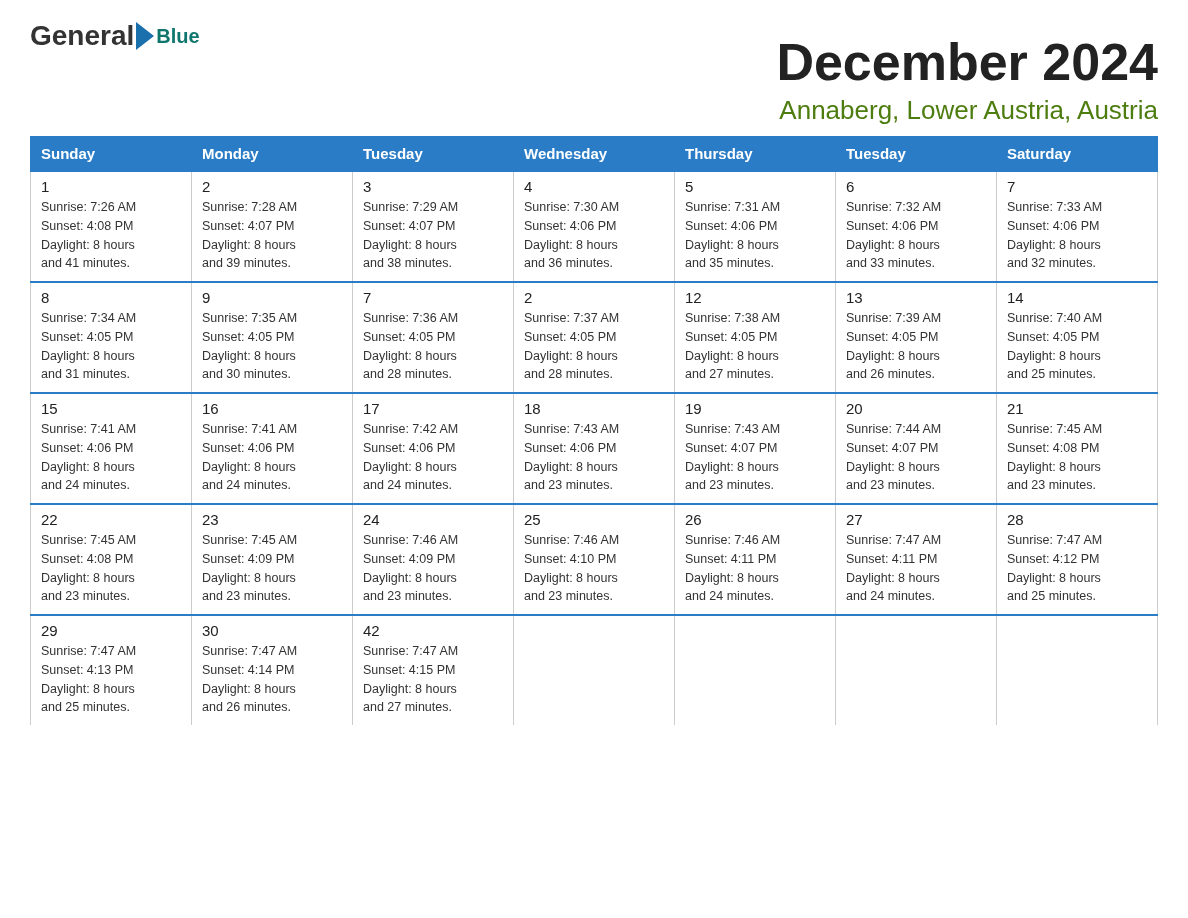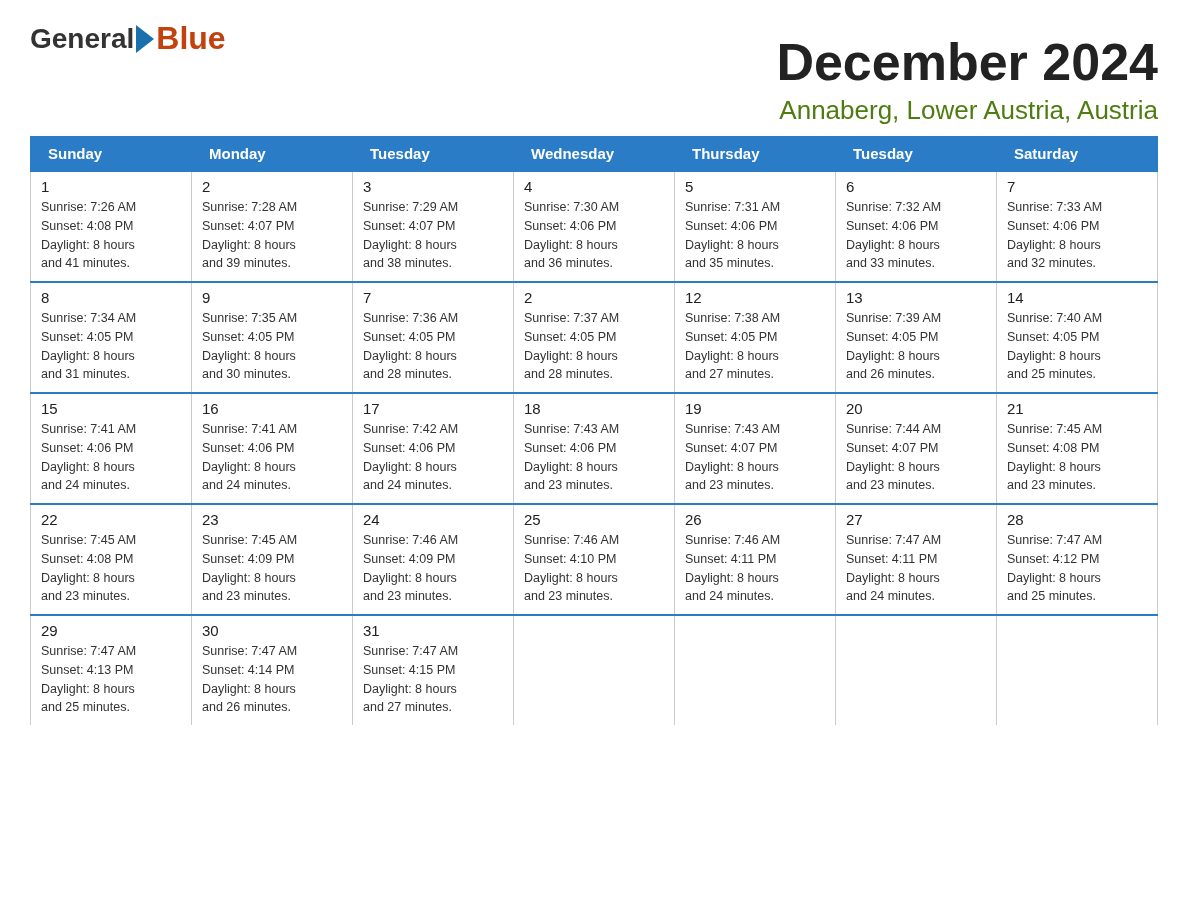"Blue" .logo-blue { color: #c2410c -> #0f766e; font-size: 32px -> 20px }
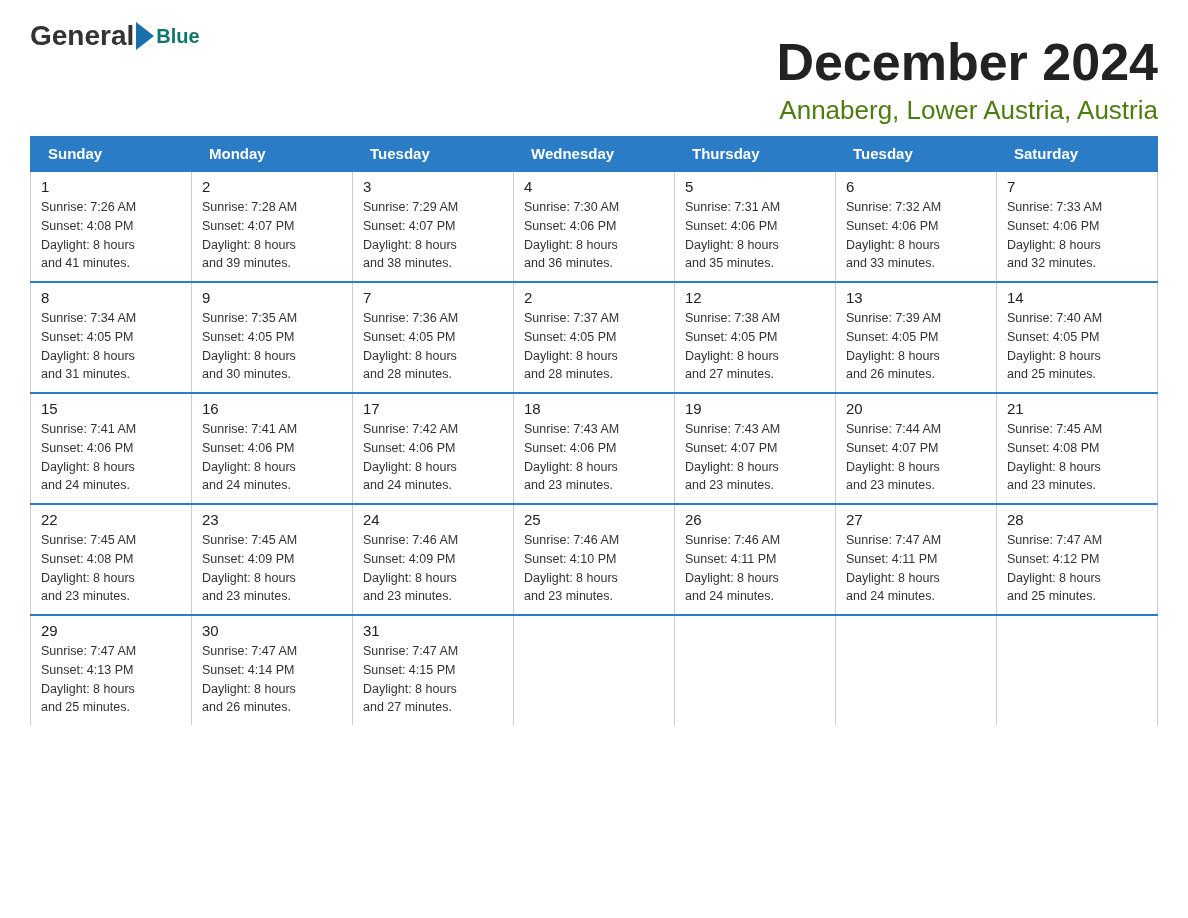"Sunday" .calendar th { padding: 8px 17px -> 8px 10px }
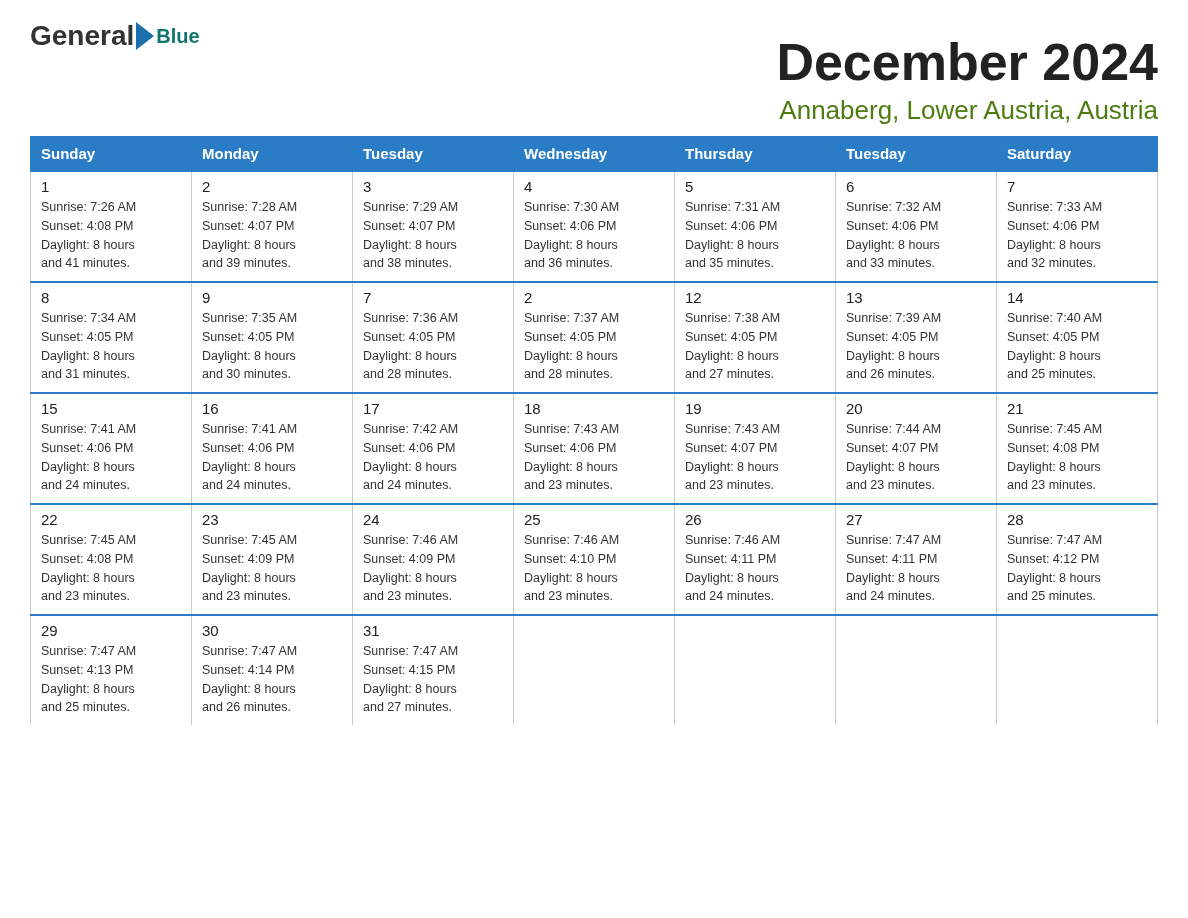"31" span.day-number { text: 31 -> 42 }
